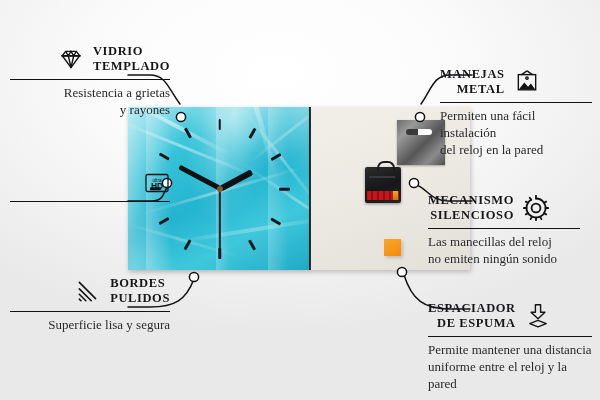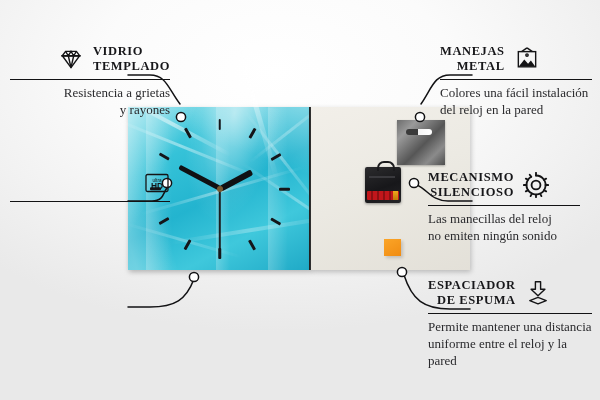"MANEJAS" .feature.right { margin-top: none -> 23px }
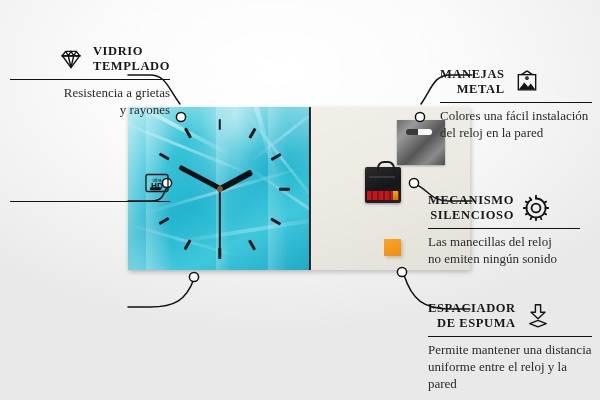"Colores una fácil instalación" div.f-desc { text: Colores -> Permiten }
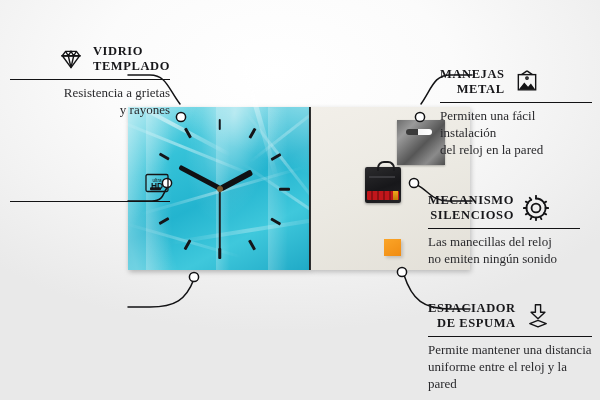"BORDES" div.feature { html: none -> <div> <div> <span> <svg> <path></path> <path></path> <path></path> <path></path> </svg> </span> <div>BORDES PULIDOS</div> </div> <div></div> <div>Superficie lisa y segura</div> </div> }
